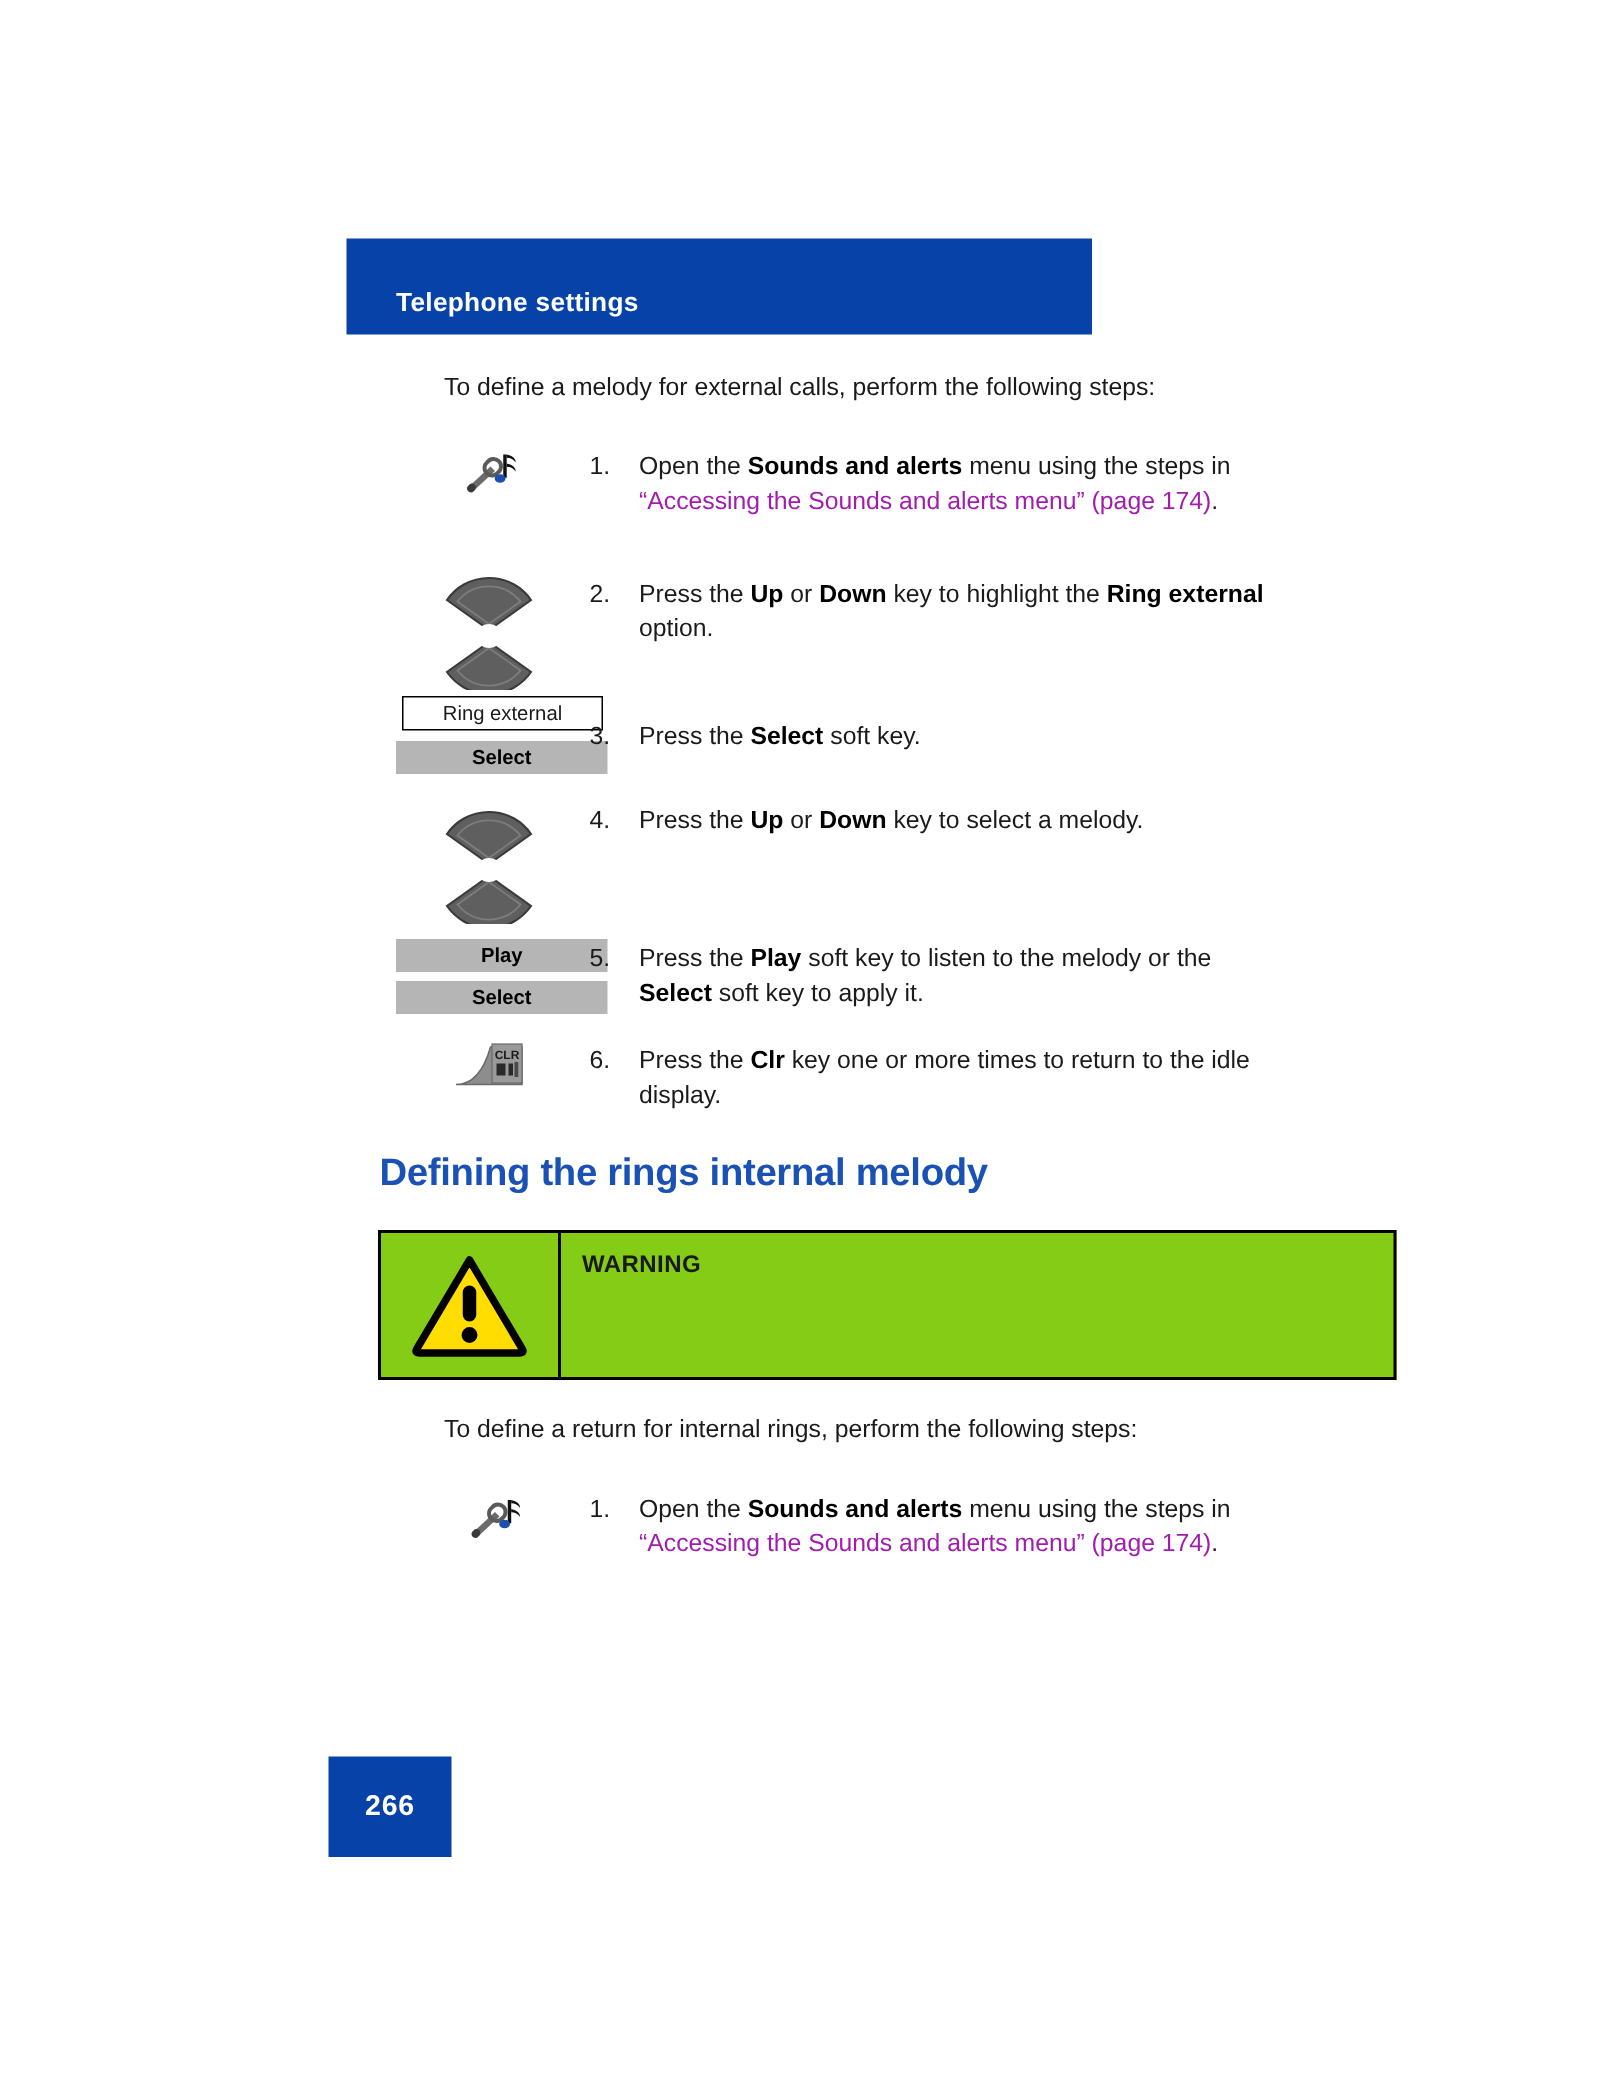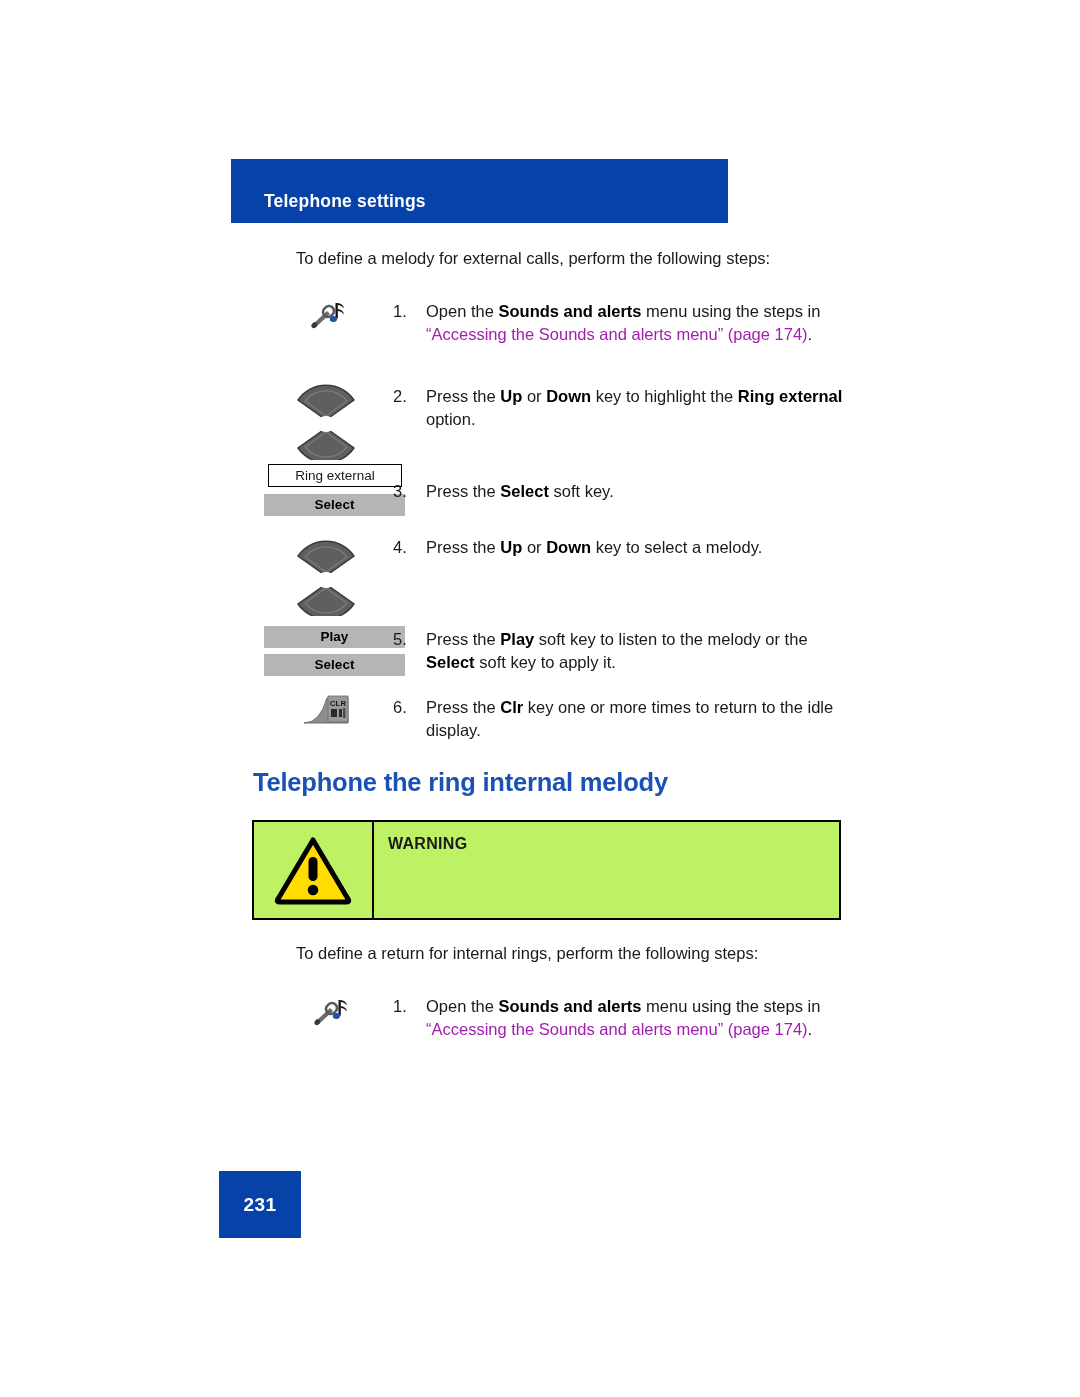"Telephone the ring internal melody" div.section-heading { text: Telephone the ring -> Defining the rings }
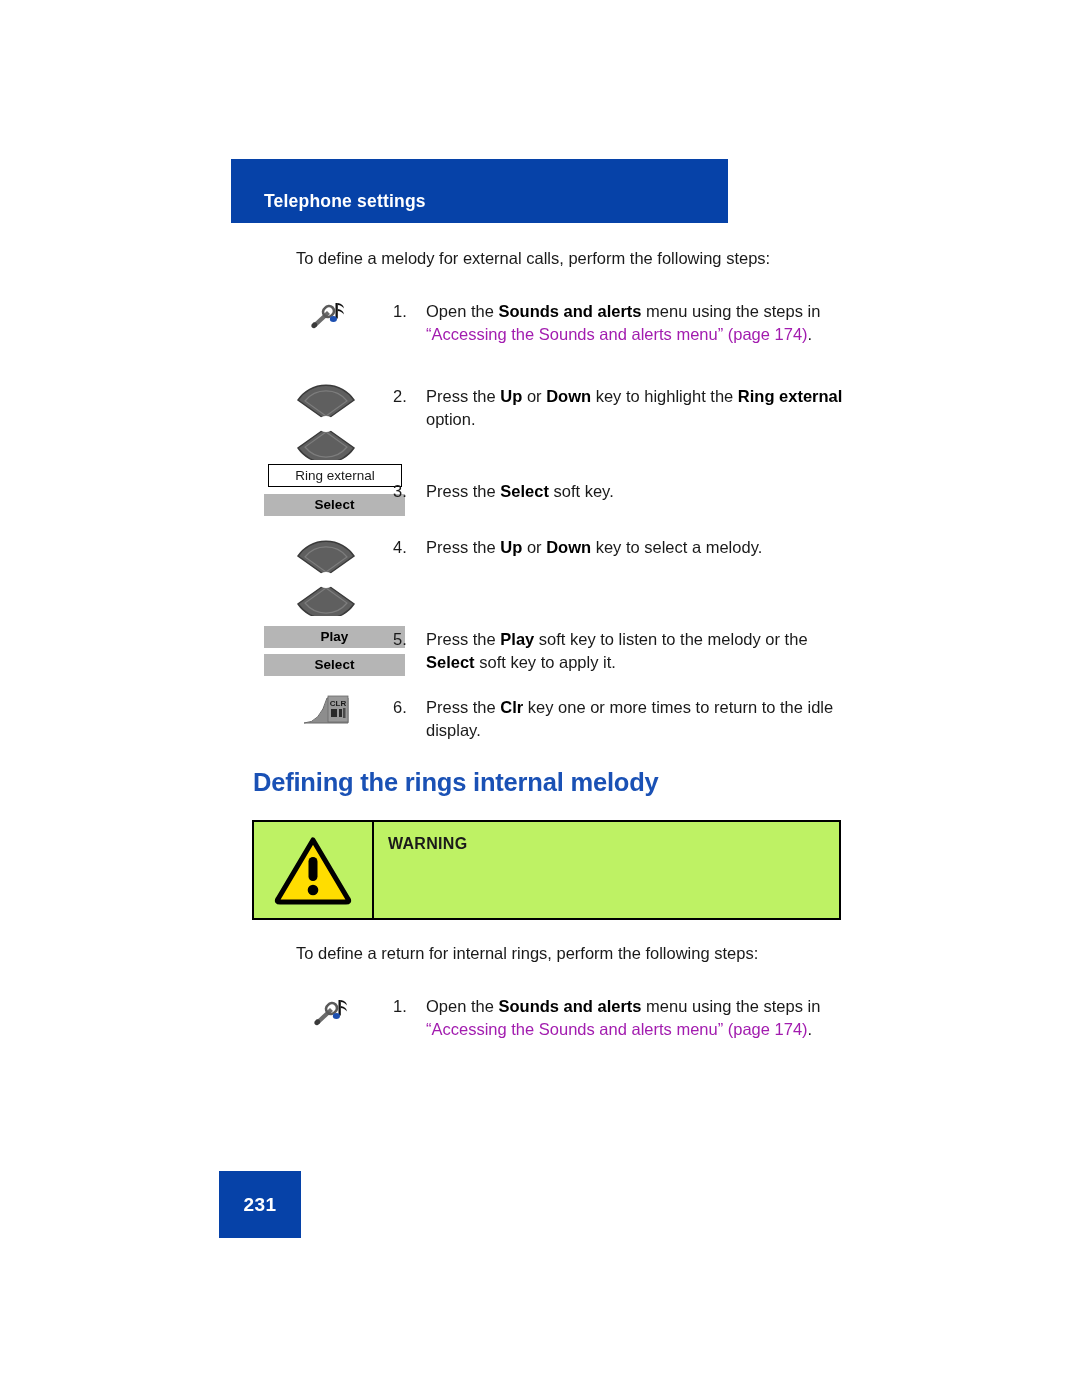"WARNING" .warning-box { background: #bef264 -> #84cc16; width: 589px -> 679px }
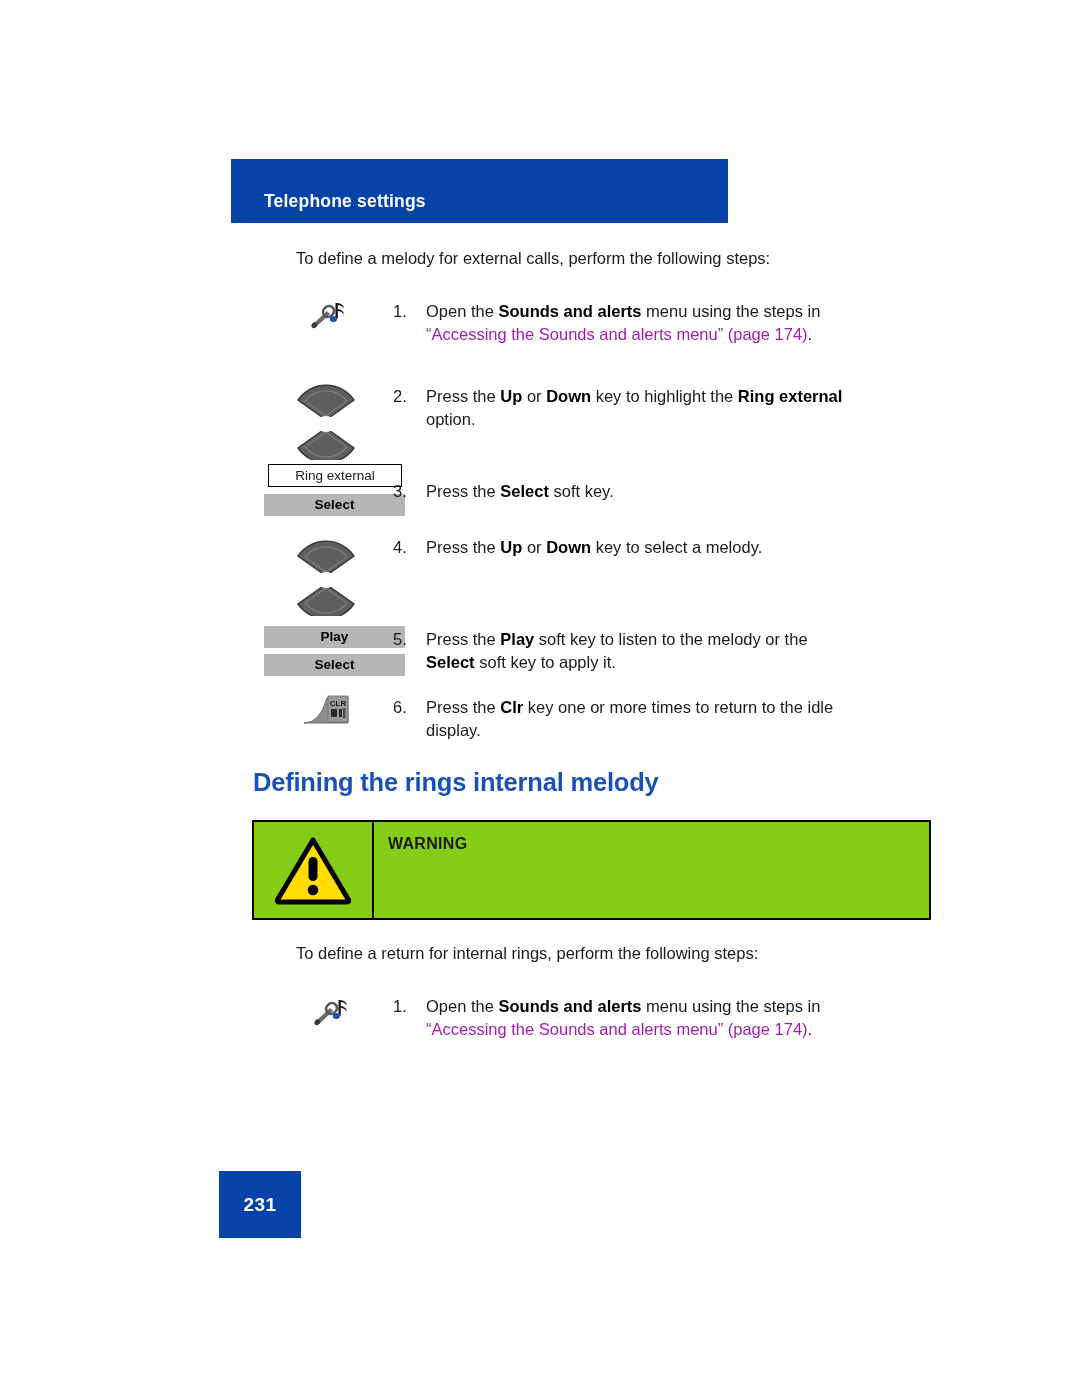"231" div.page-number-box { text: 231 -> 266 }
